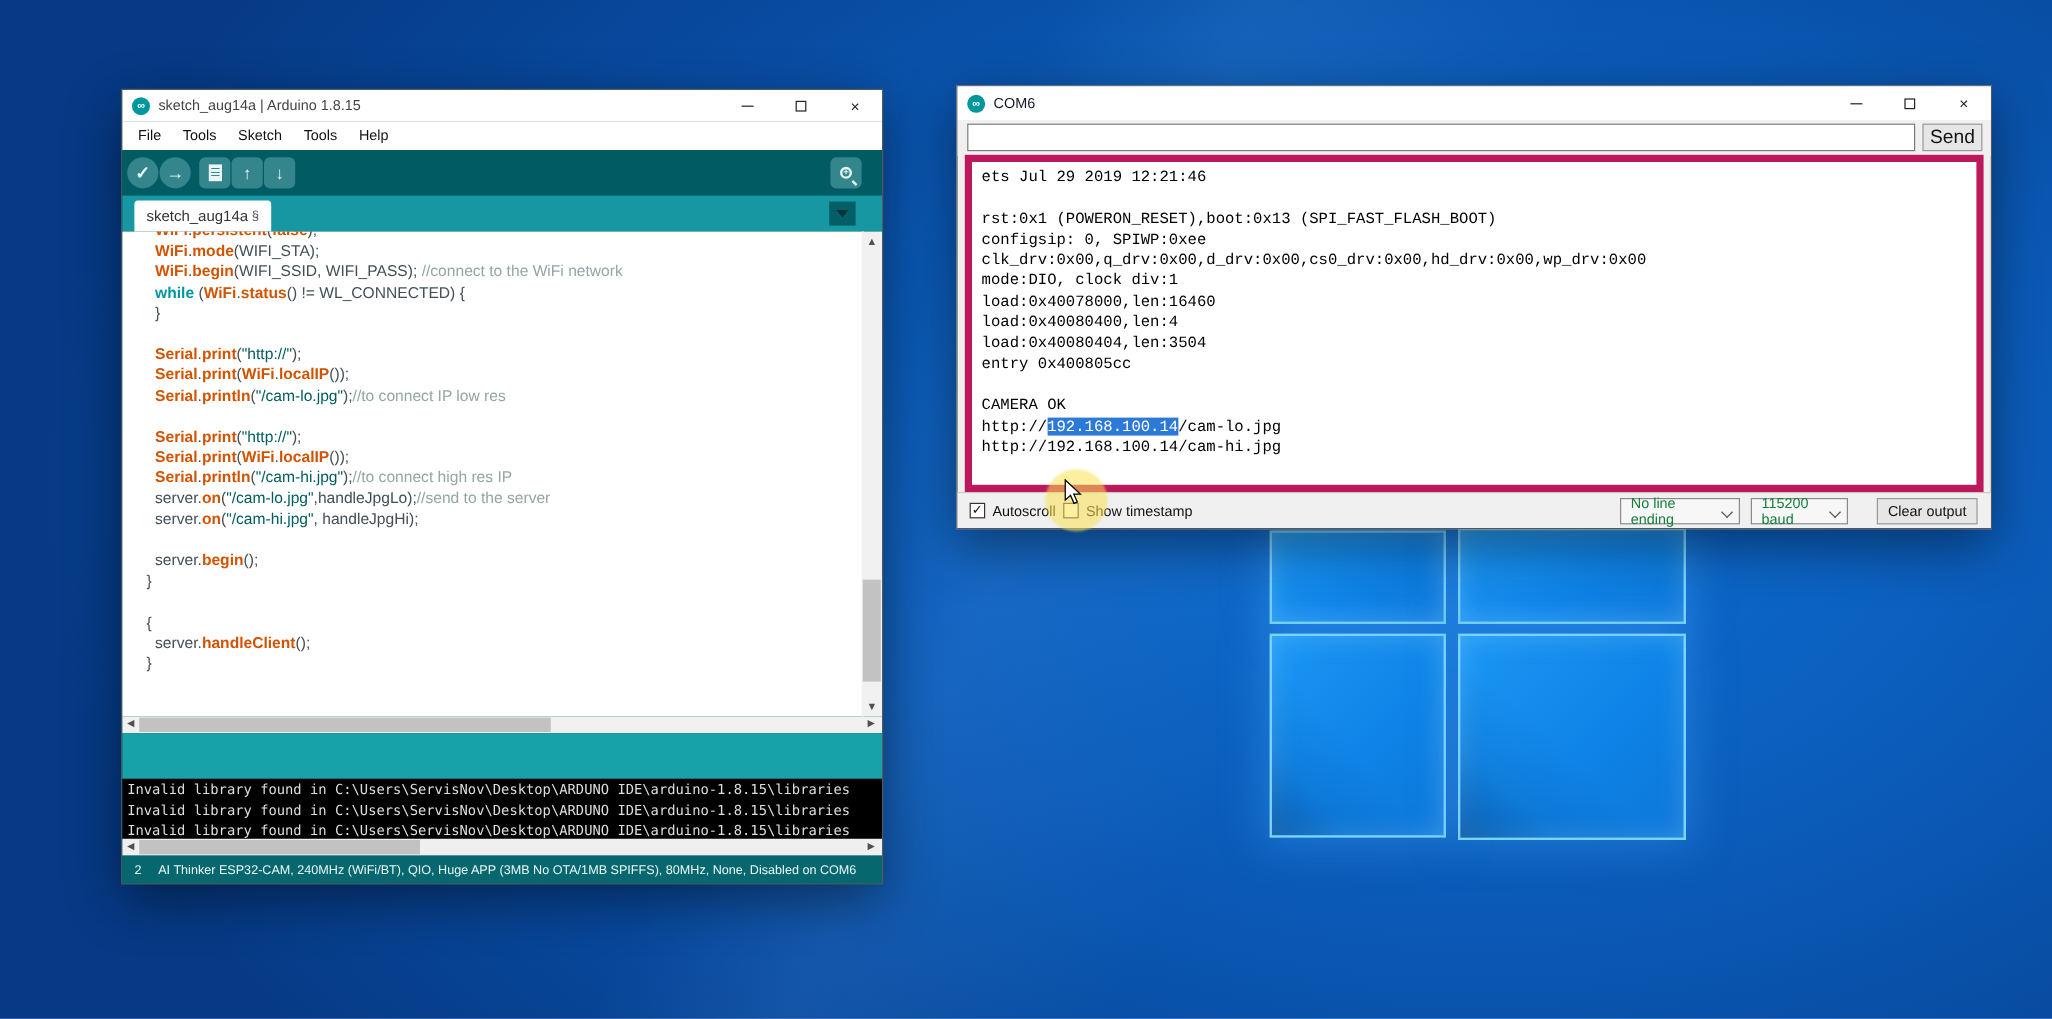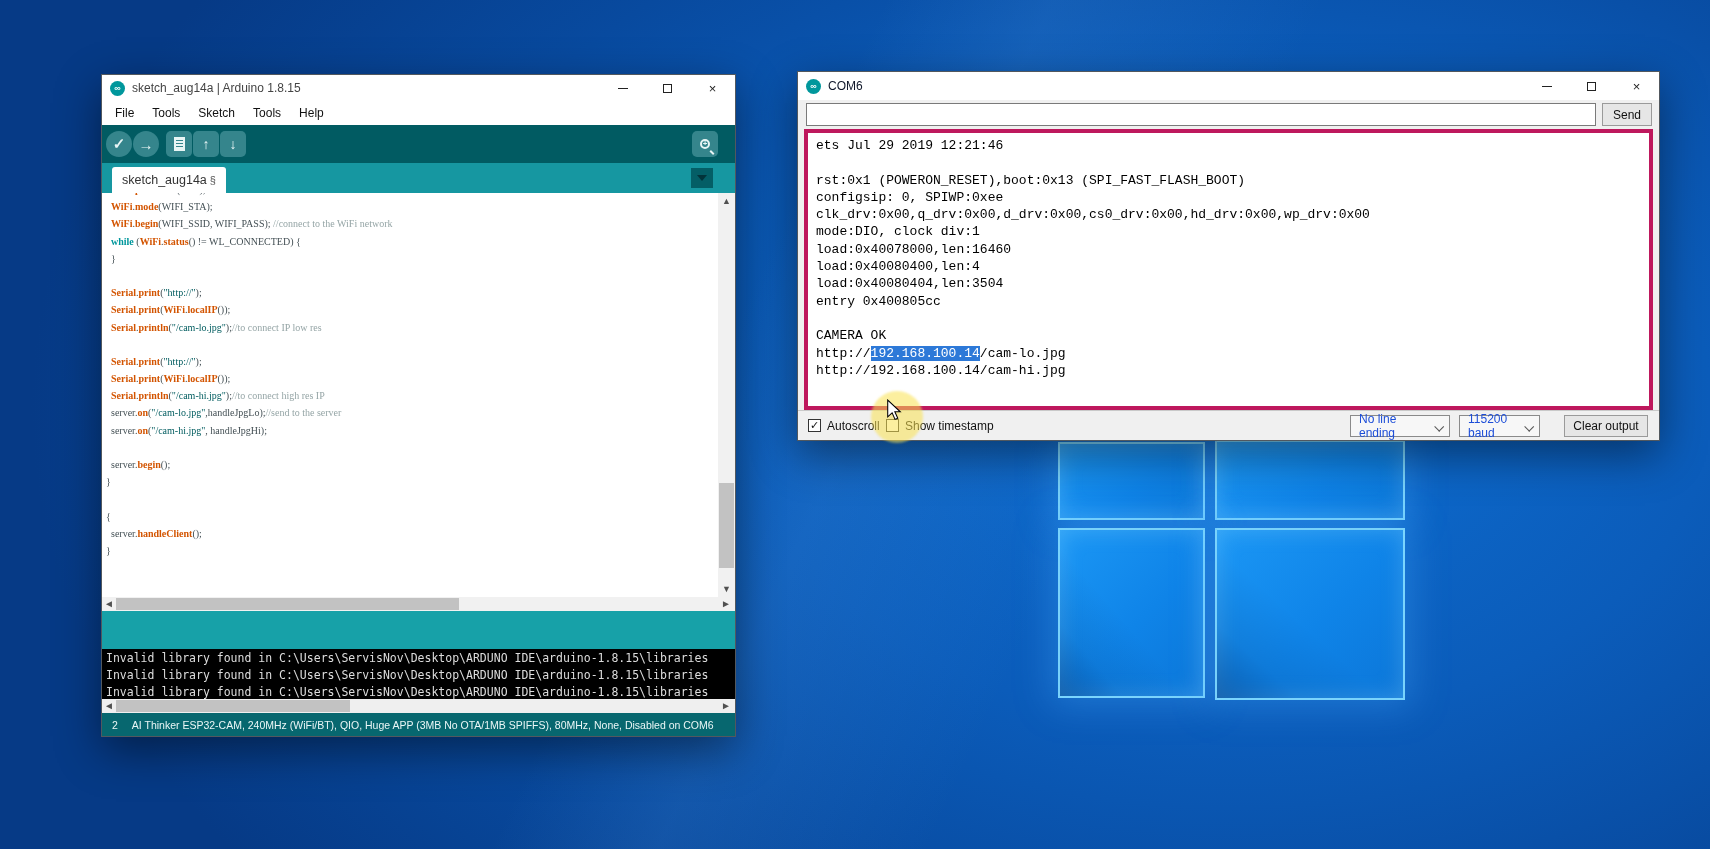"Send" .sendbtn { font-size: 12px -> 16px }
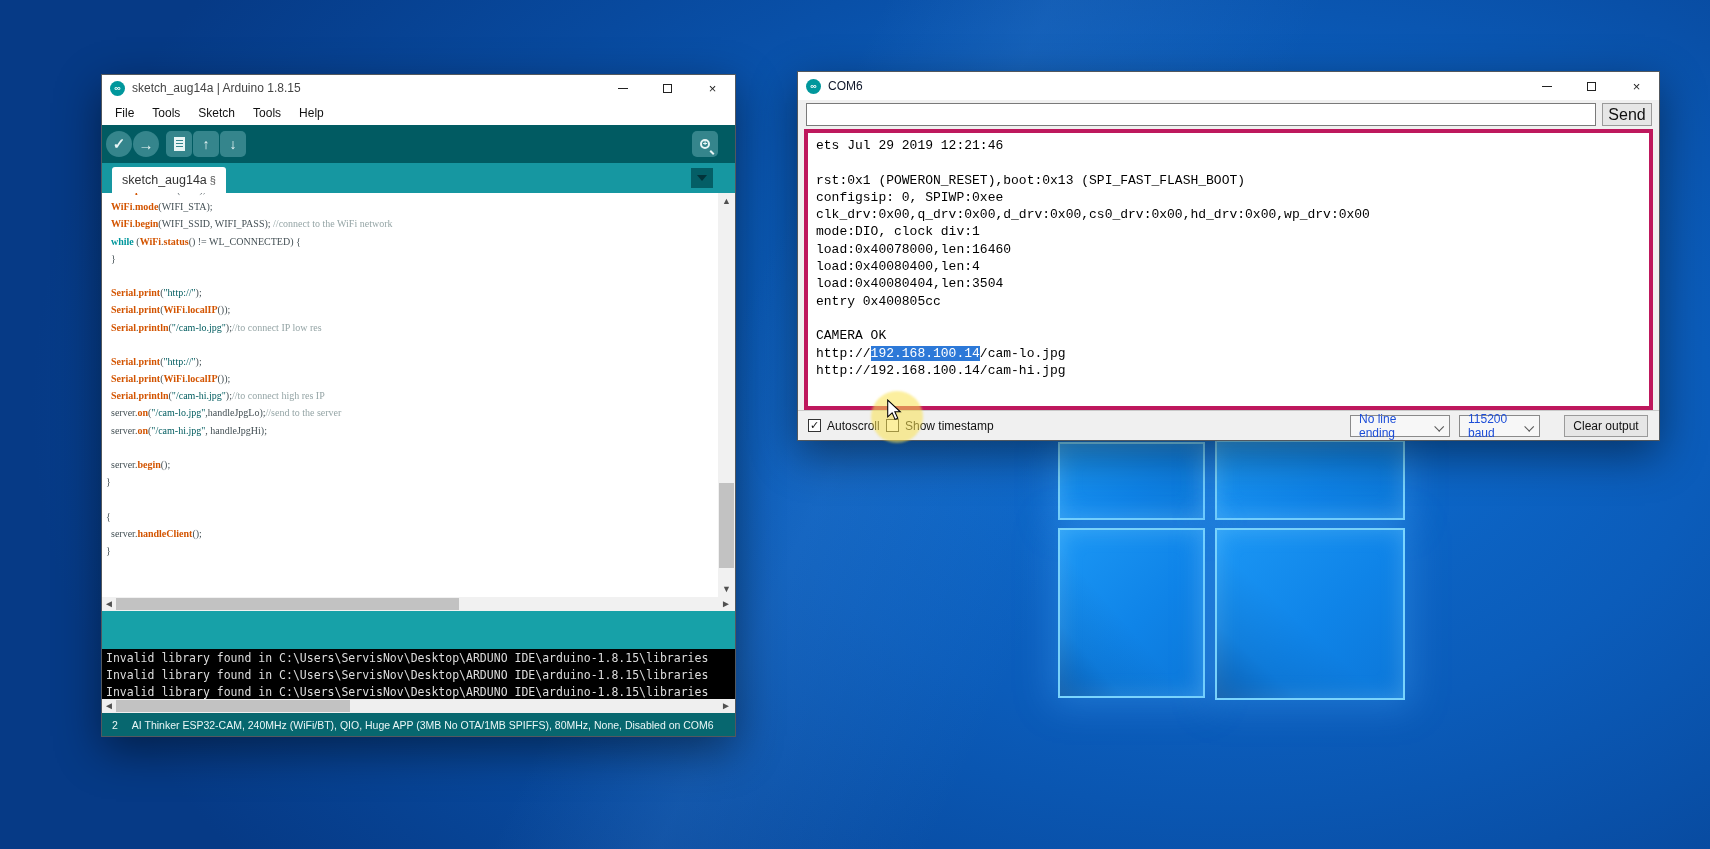"ets Jul 29 2019 12:21:46" .sout { border: 4px solid #be185d -> 6px solid #be185d }
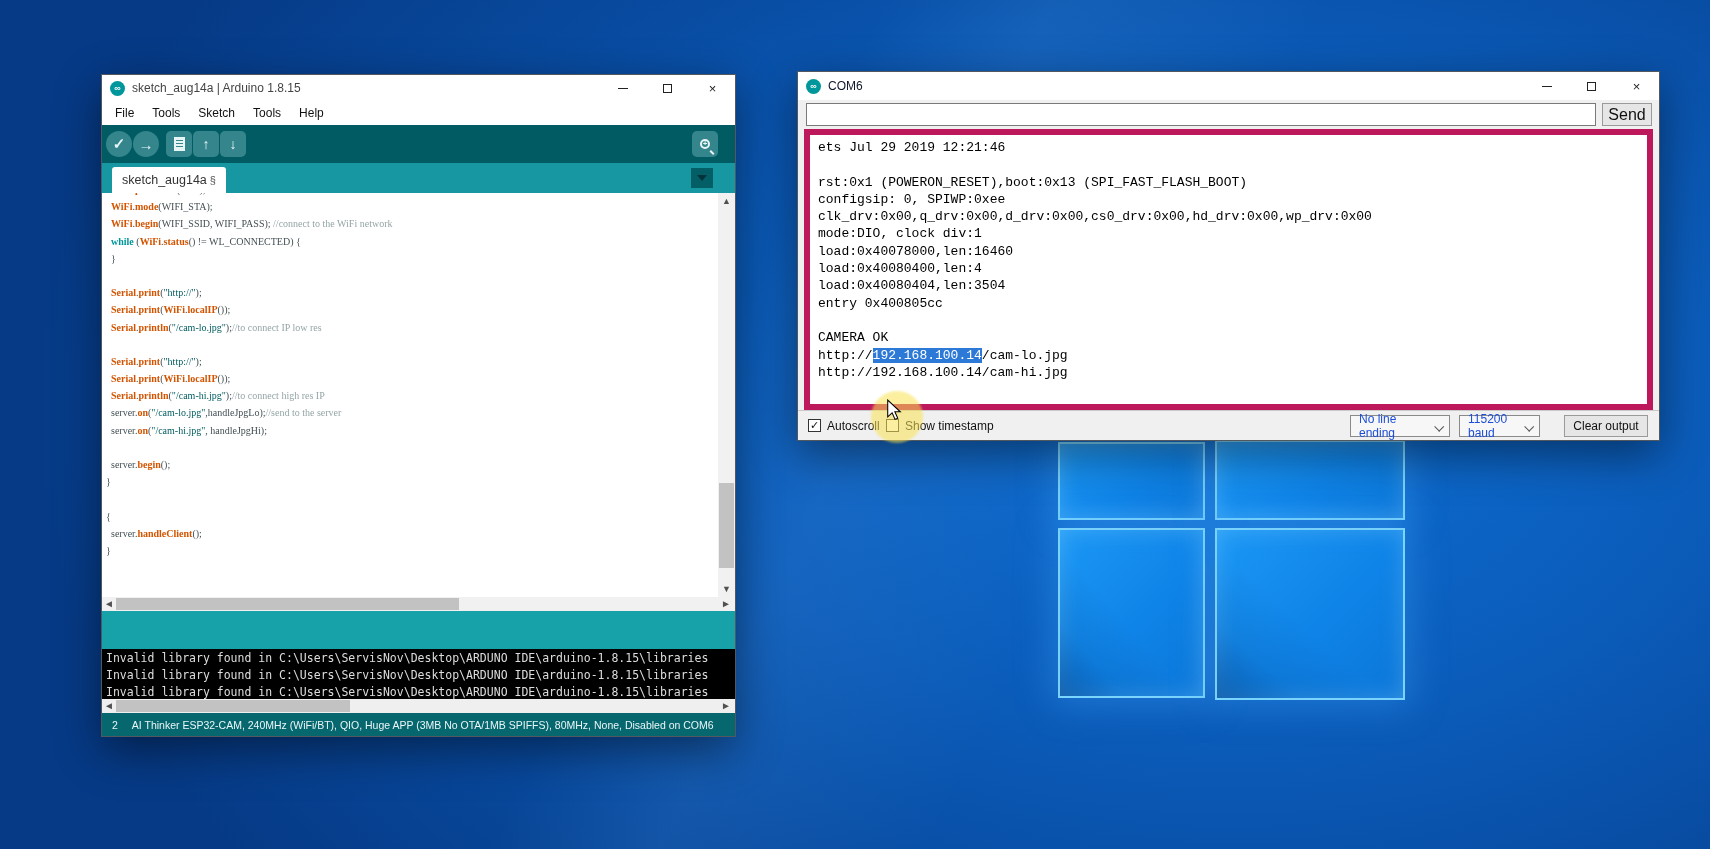"WiFi.mode(WIFI_STA);" .code { font-family: Liberation Serif, serif -> Liberation Sans, sans-serif; font-size: 10px -> 13px; left: 4px -> 20px }
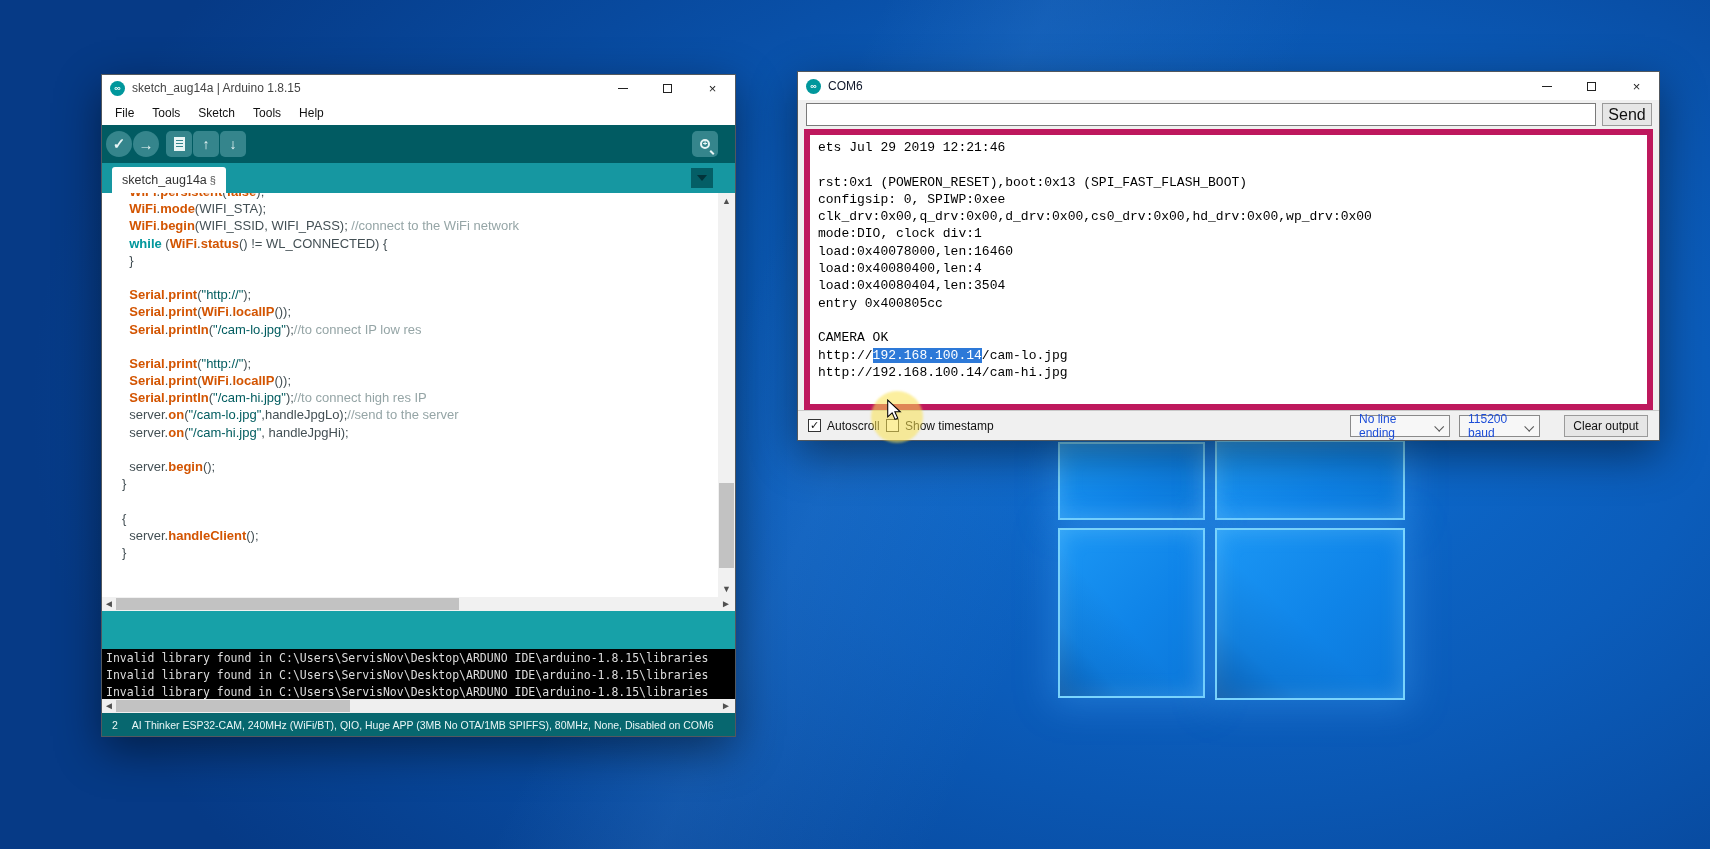"No line ending" .combo { color: #1d4ed8 -> #15803d }
